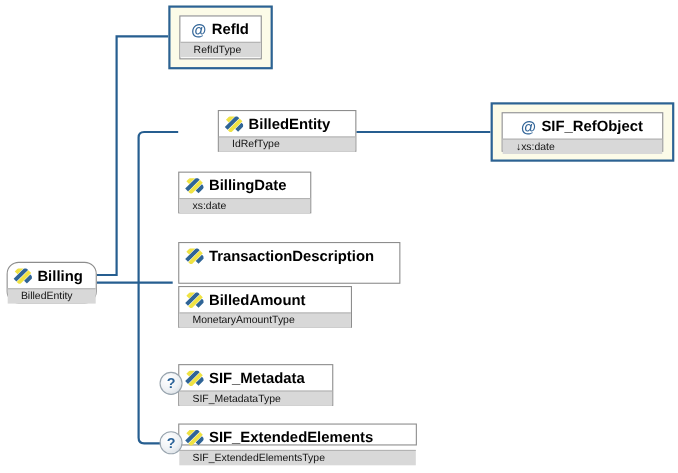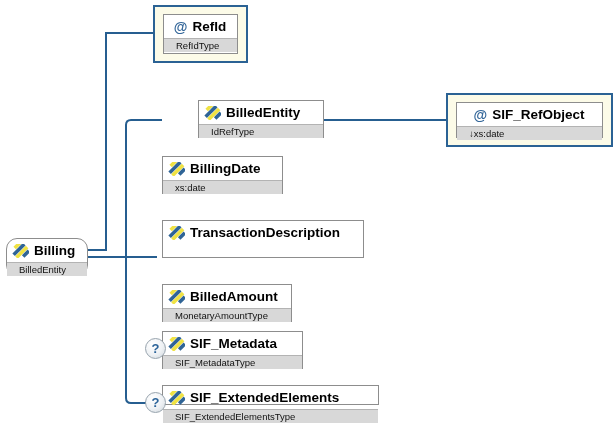"BilledAmount" div.node { top: 284px -> 260px; width: 130px -> 158px }
